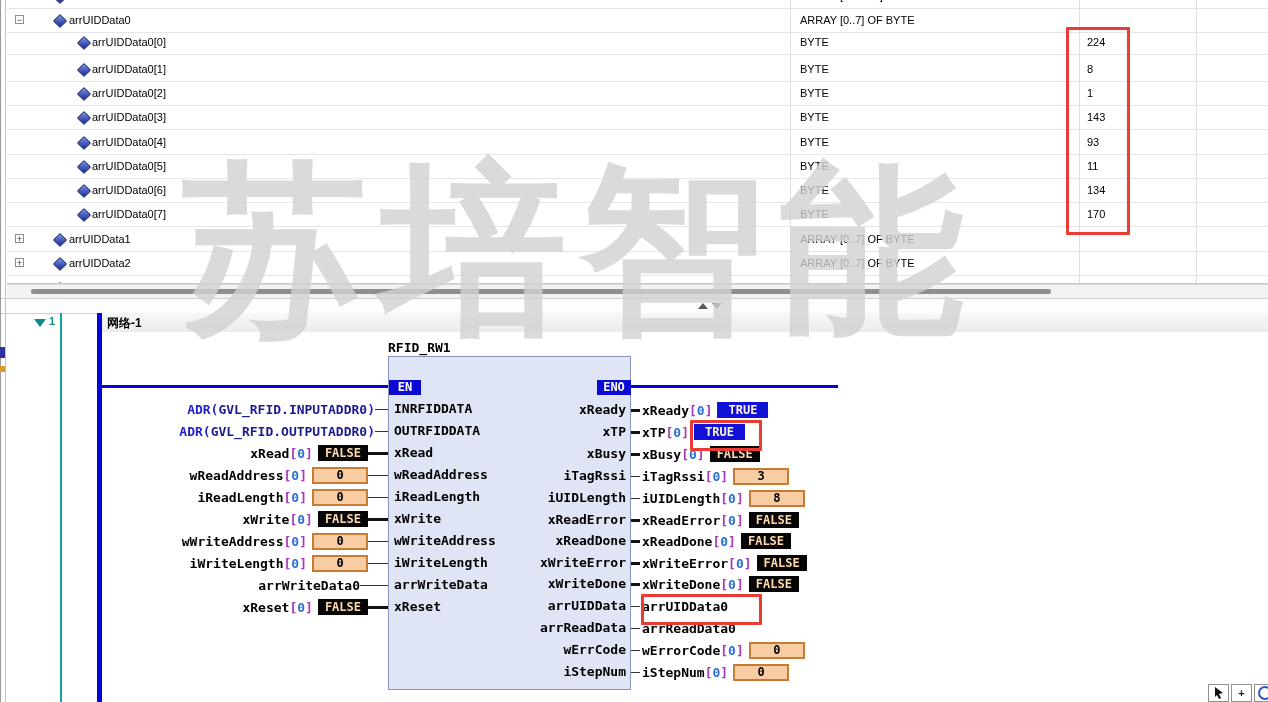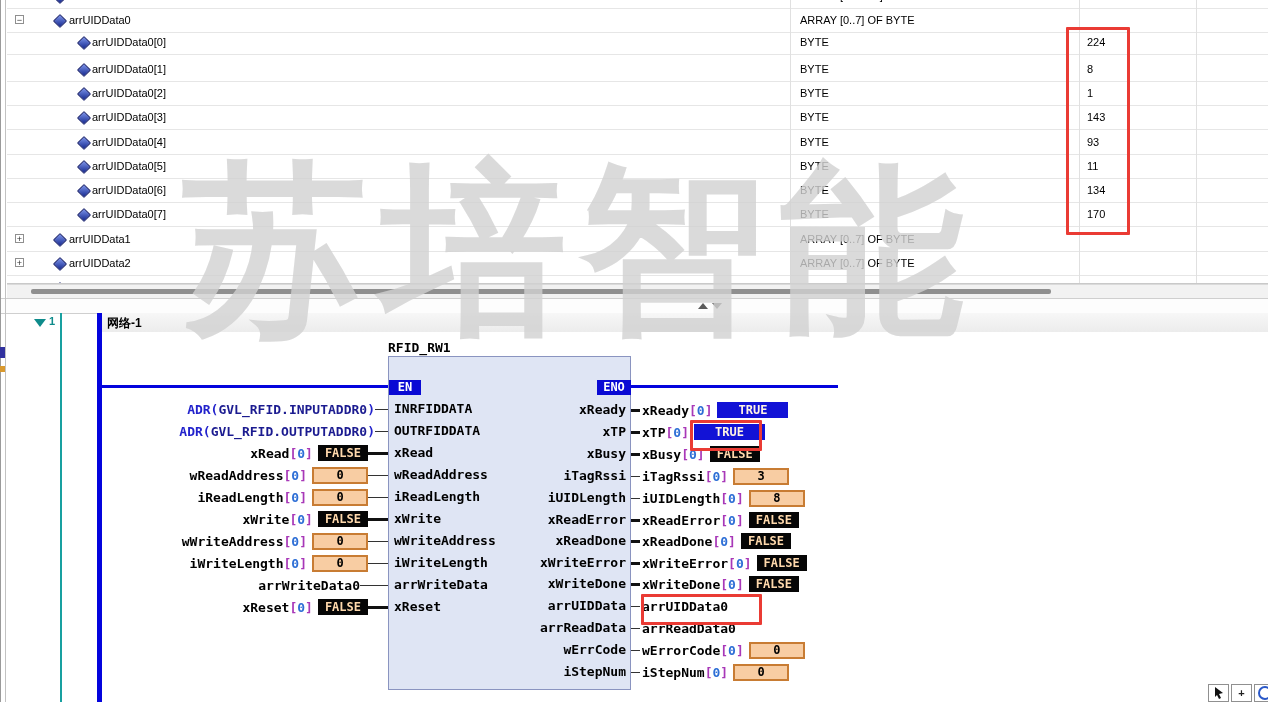"TRUE" .btrue { padding: 1px 21px -> 1px 11px }
